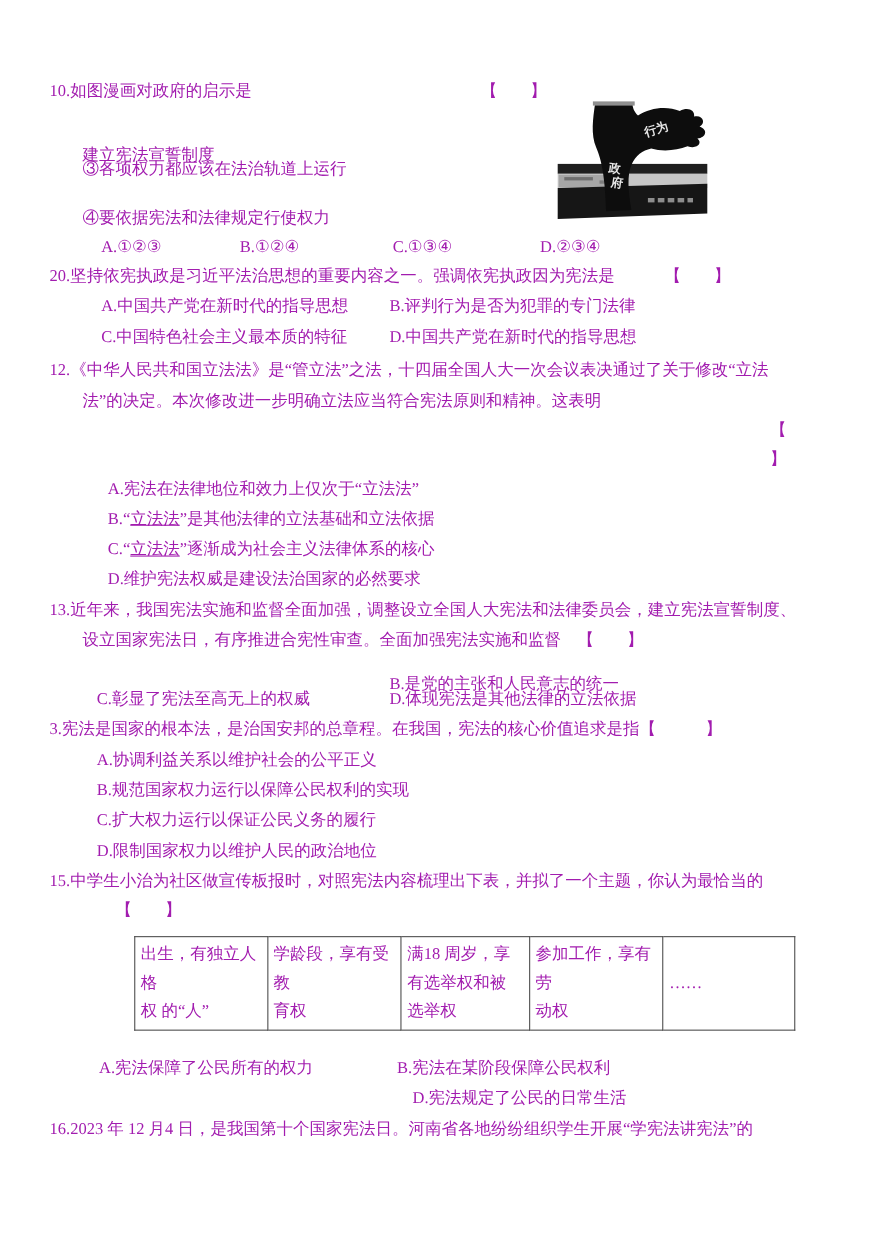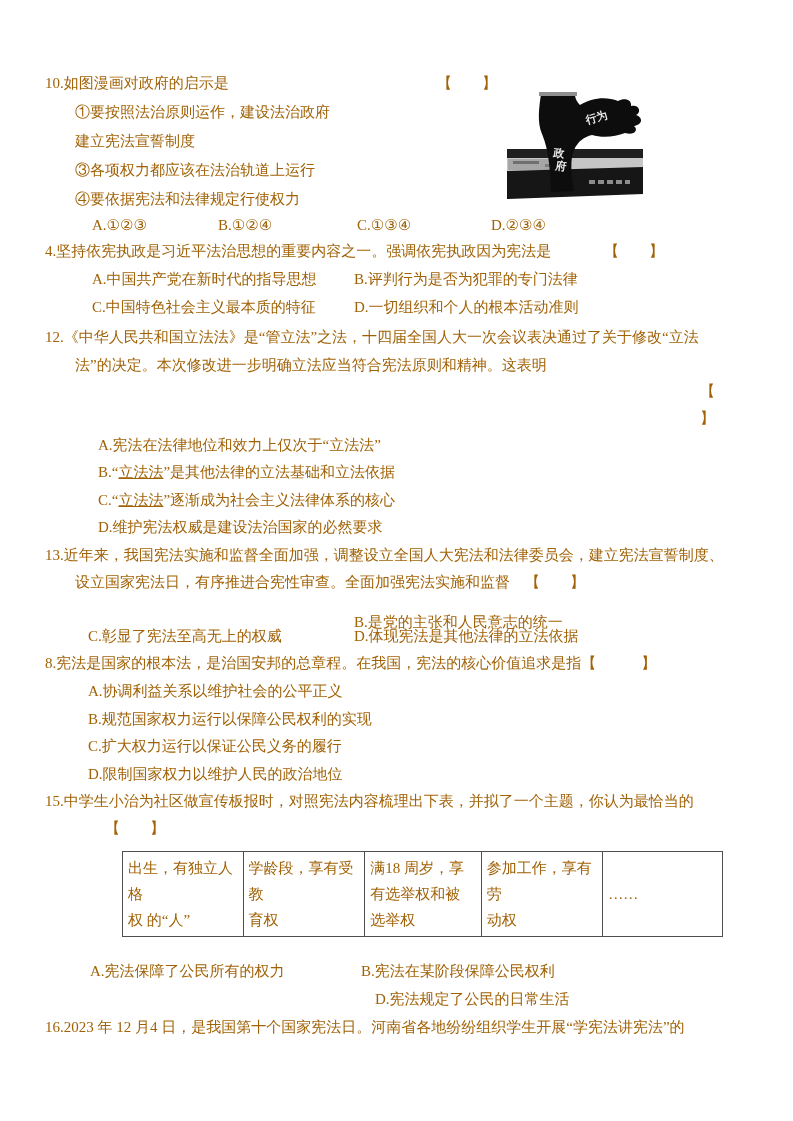"10.如图漫画对政府的启示是" .page { color: #a16207 -> #a21caf }
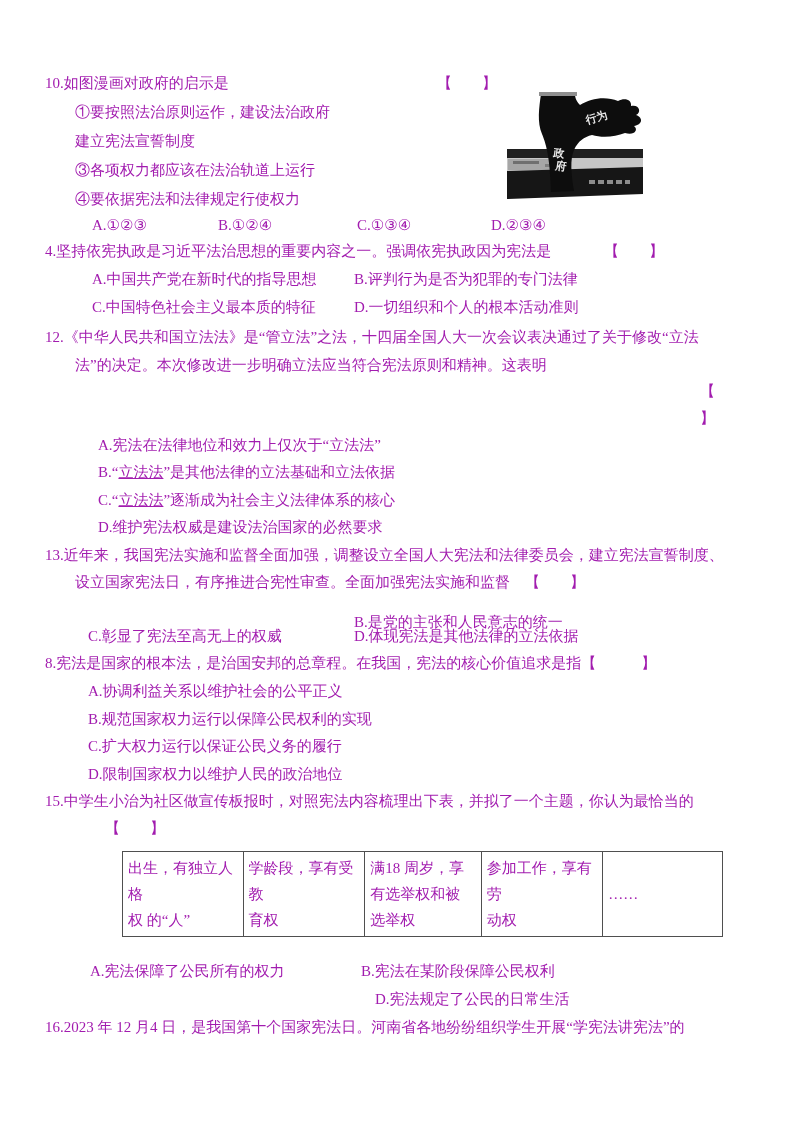"①要按照法治原则运作，建设法治政府" div.ln { html: <div>①要按照法治原则运作，建设法治政府</div> -> none }
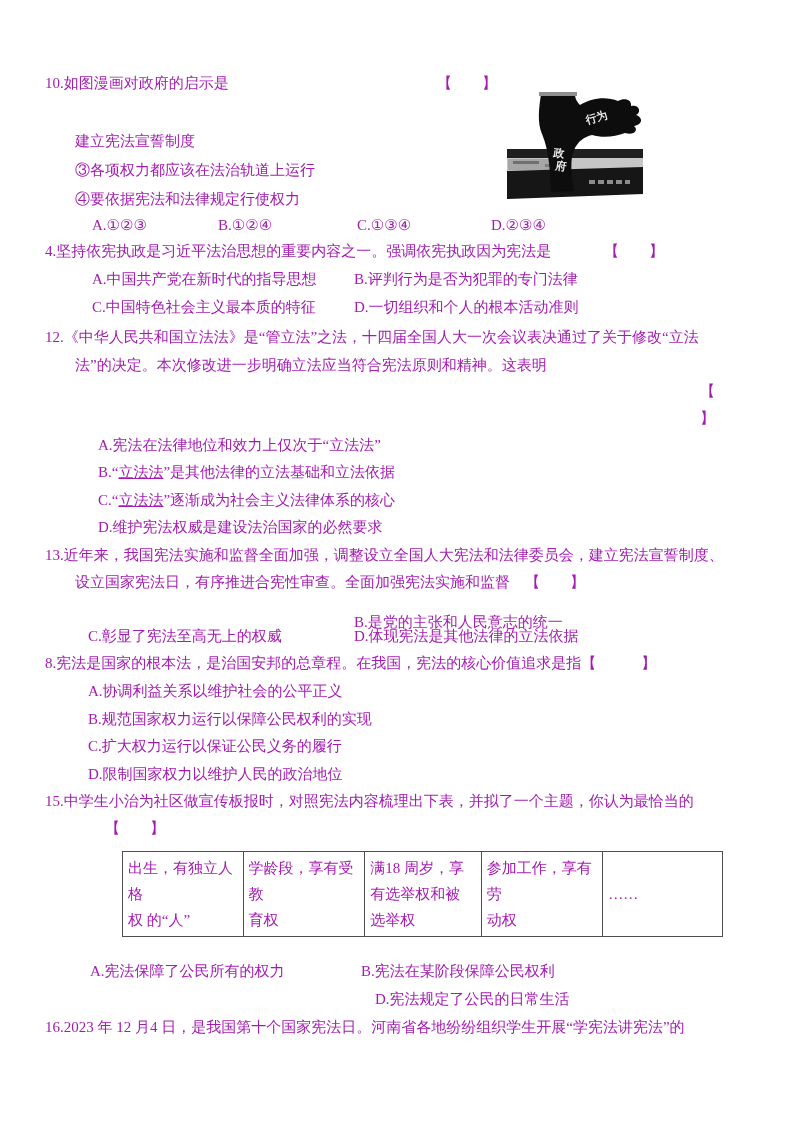"③各项权力都应该在法治轨道上运行" div.ln { top: 160px -> 144px }
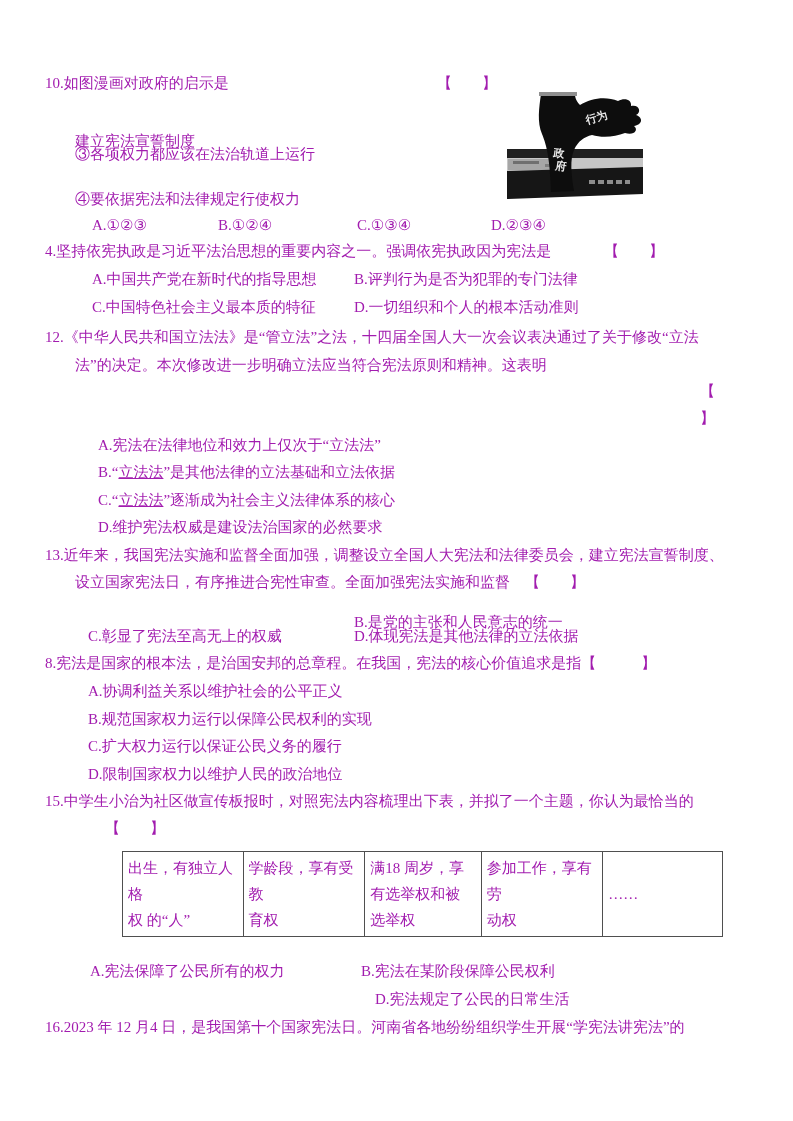"4.坚持依宪执政是习近平法治思想的重要内容之一。强调依宪执政因为宪法是" div.ln { text: 4 -> 20 }
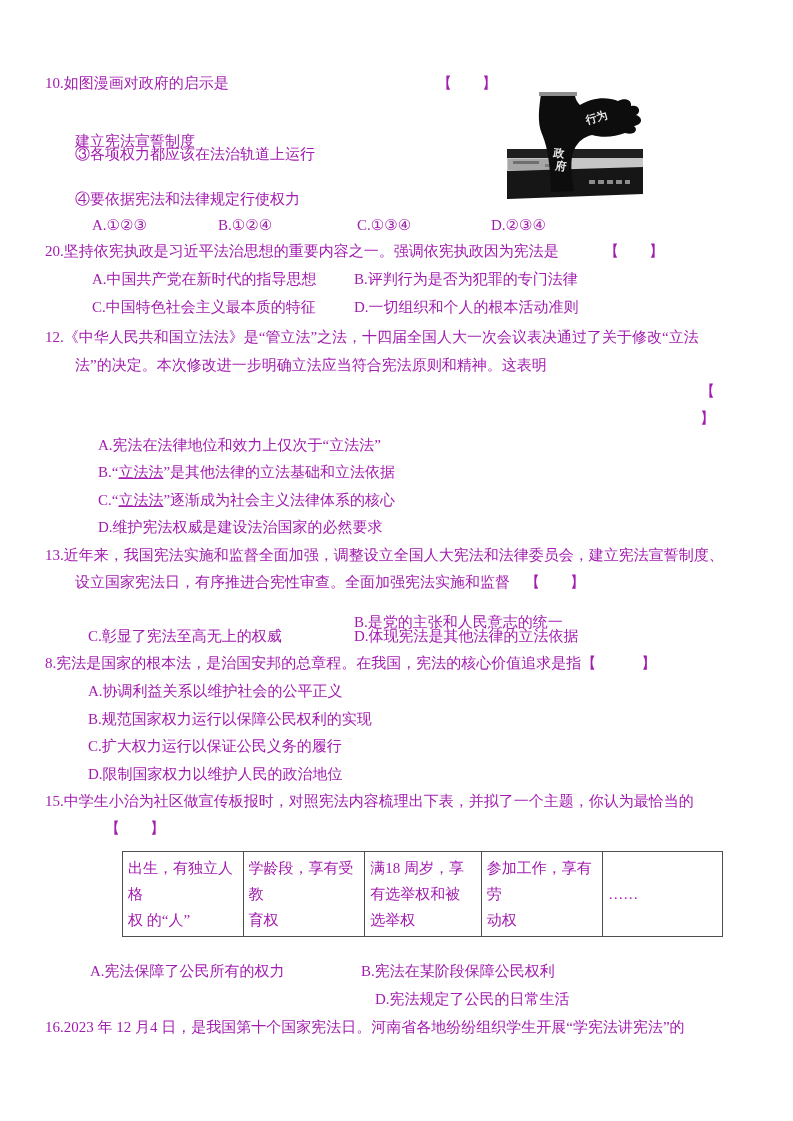"D.一切组织和个人的根本活动准则" div.ln { text: D.一切组织和个人的根本活动准则 -> D.中国共产党在新时代的指导思想 }
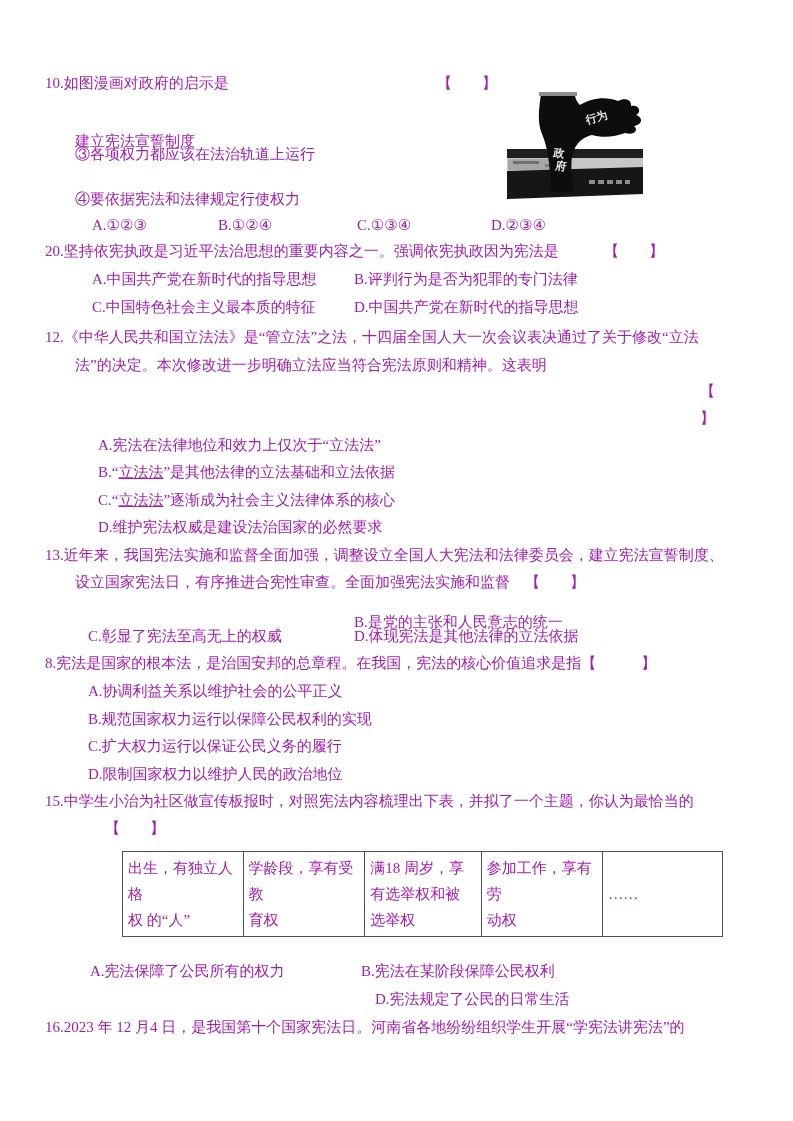"8.宪法是国家的根本法，是治国安邦的总章程。在我国，宪法的核心价值追求是指【 】" div.ln { text: 8 -> 3 }
